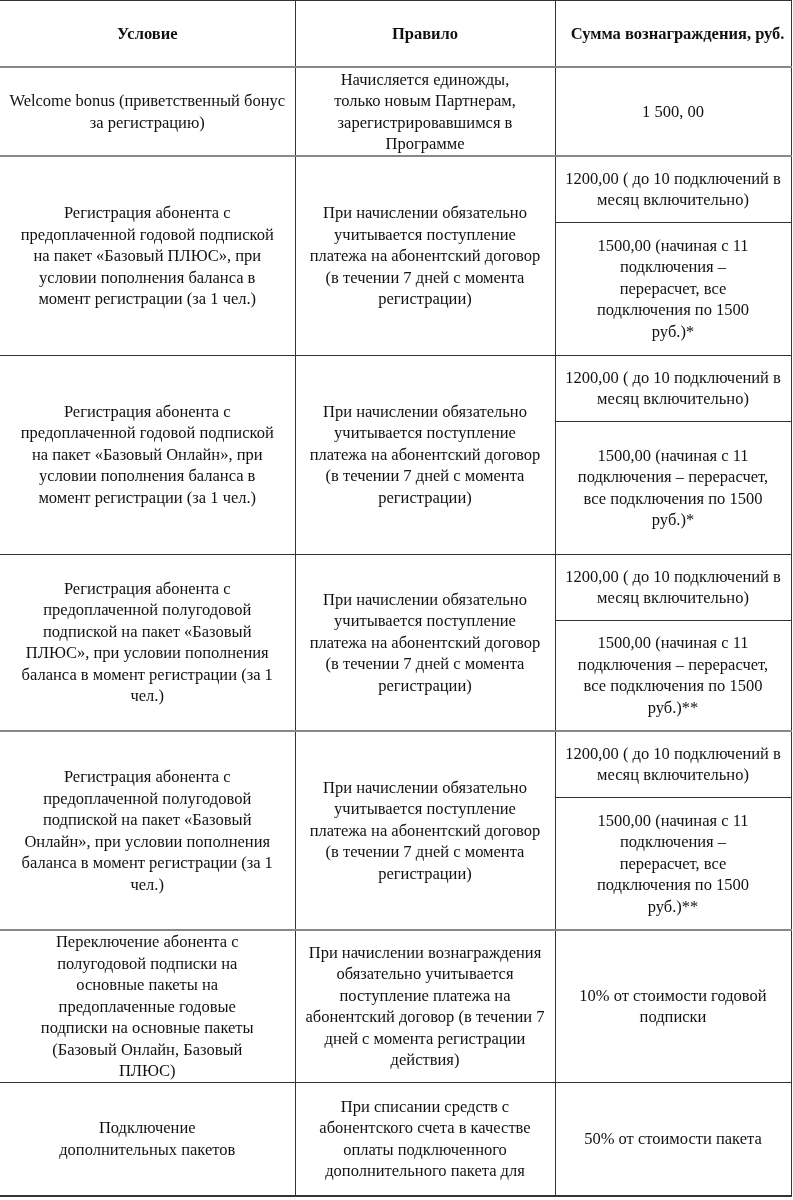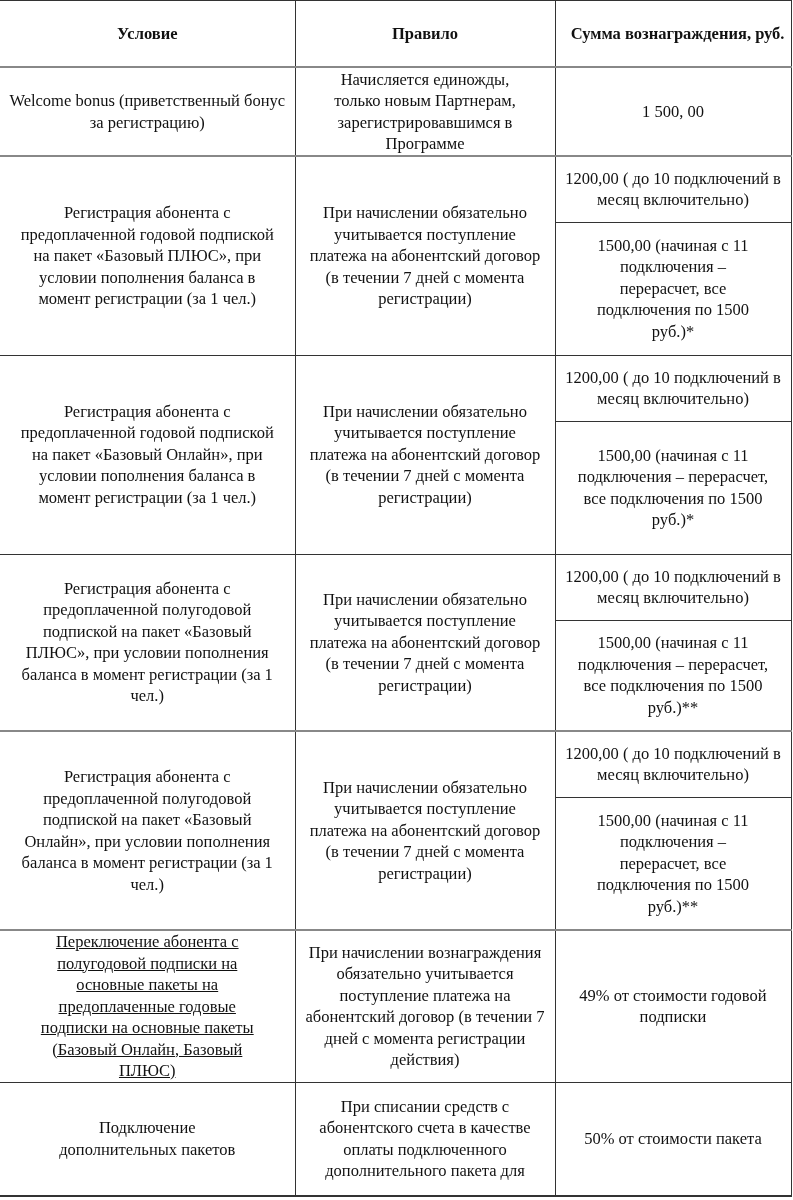"Переключение абонента с полугодовой" td { text-decoration: underline -> none }
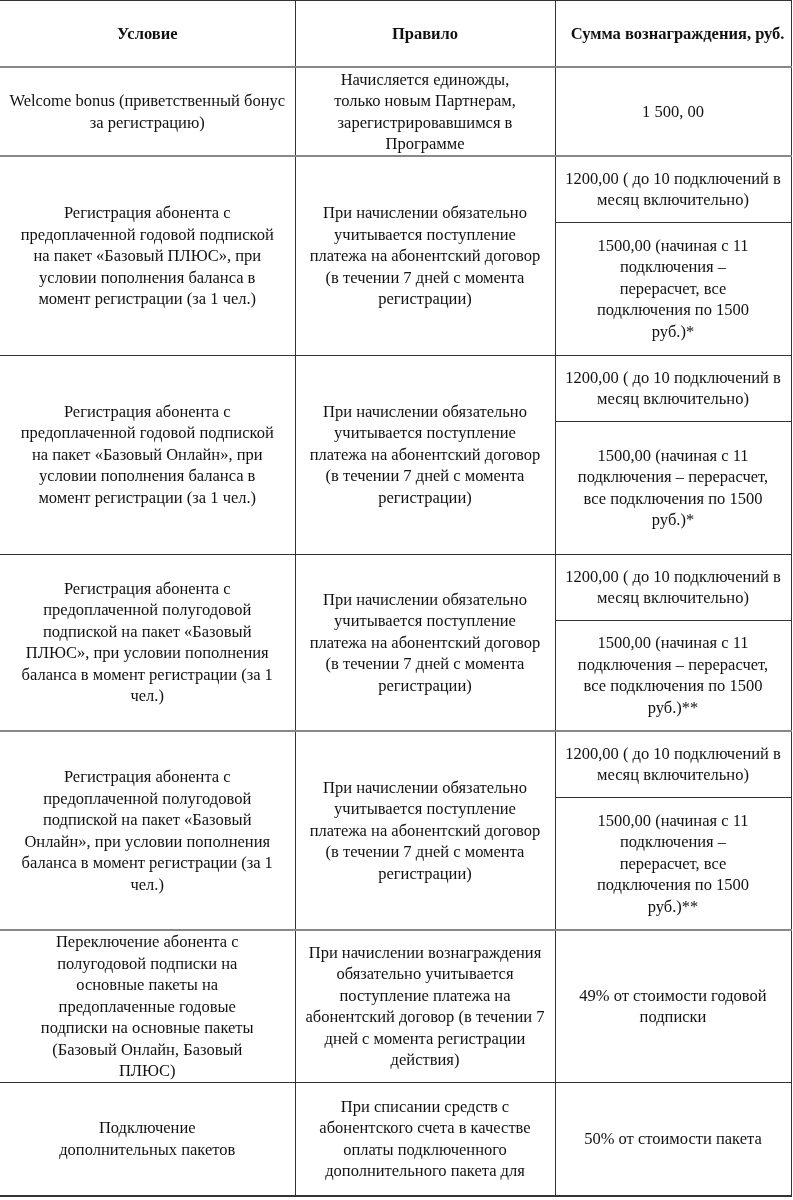"49% от стоимости годовой подписки" td { text: 49% -> 10% }
